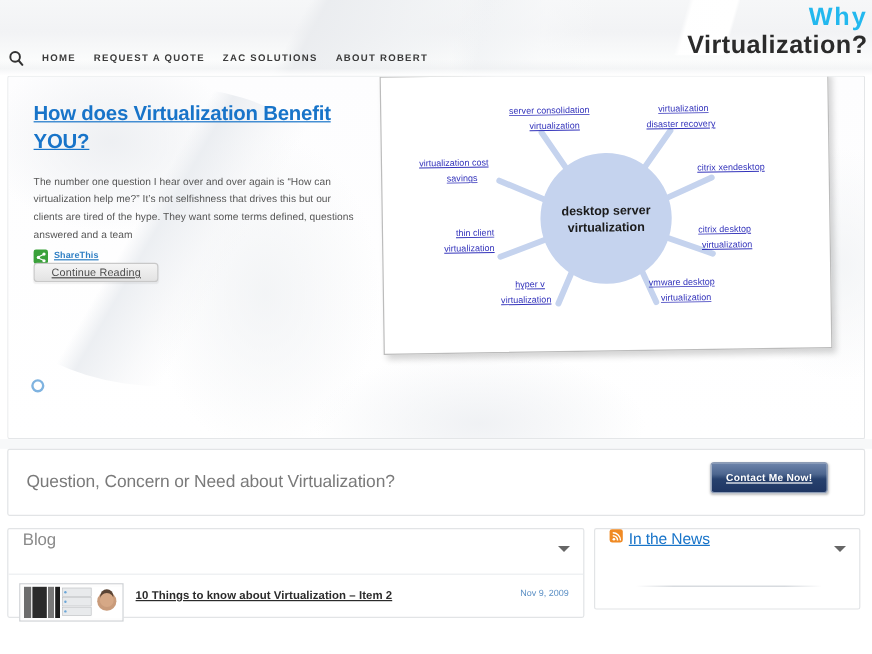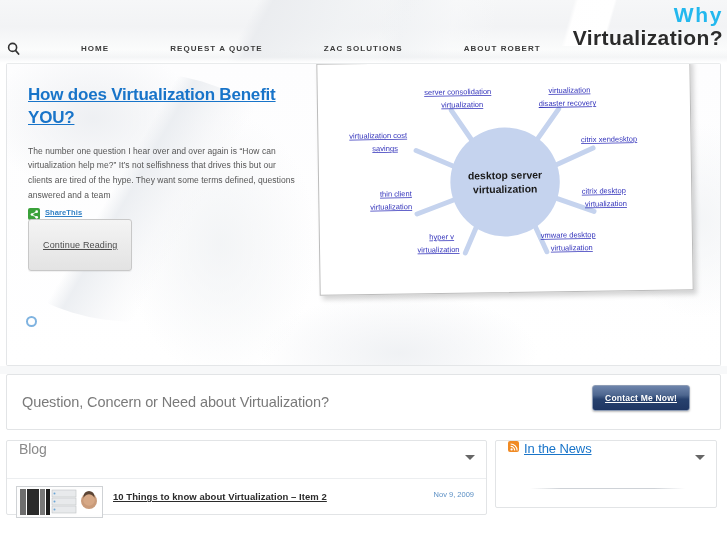"HOME" .nav { gap: 46px -> none }
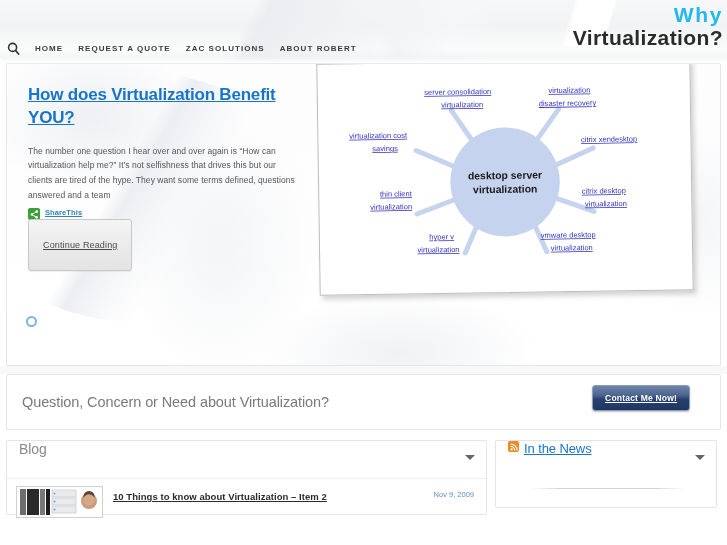"Continue Reading" .continue-btn { padding: 20px 14px -> 2px 14px }
